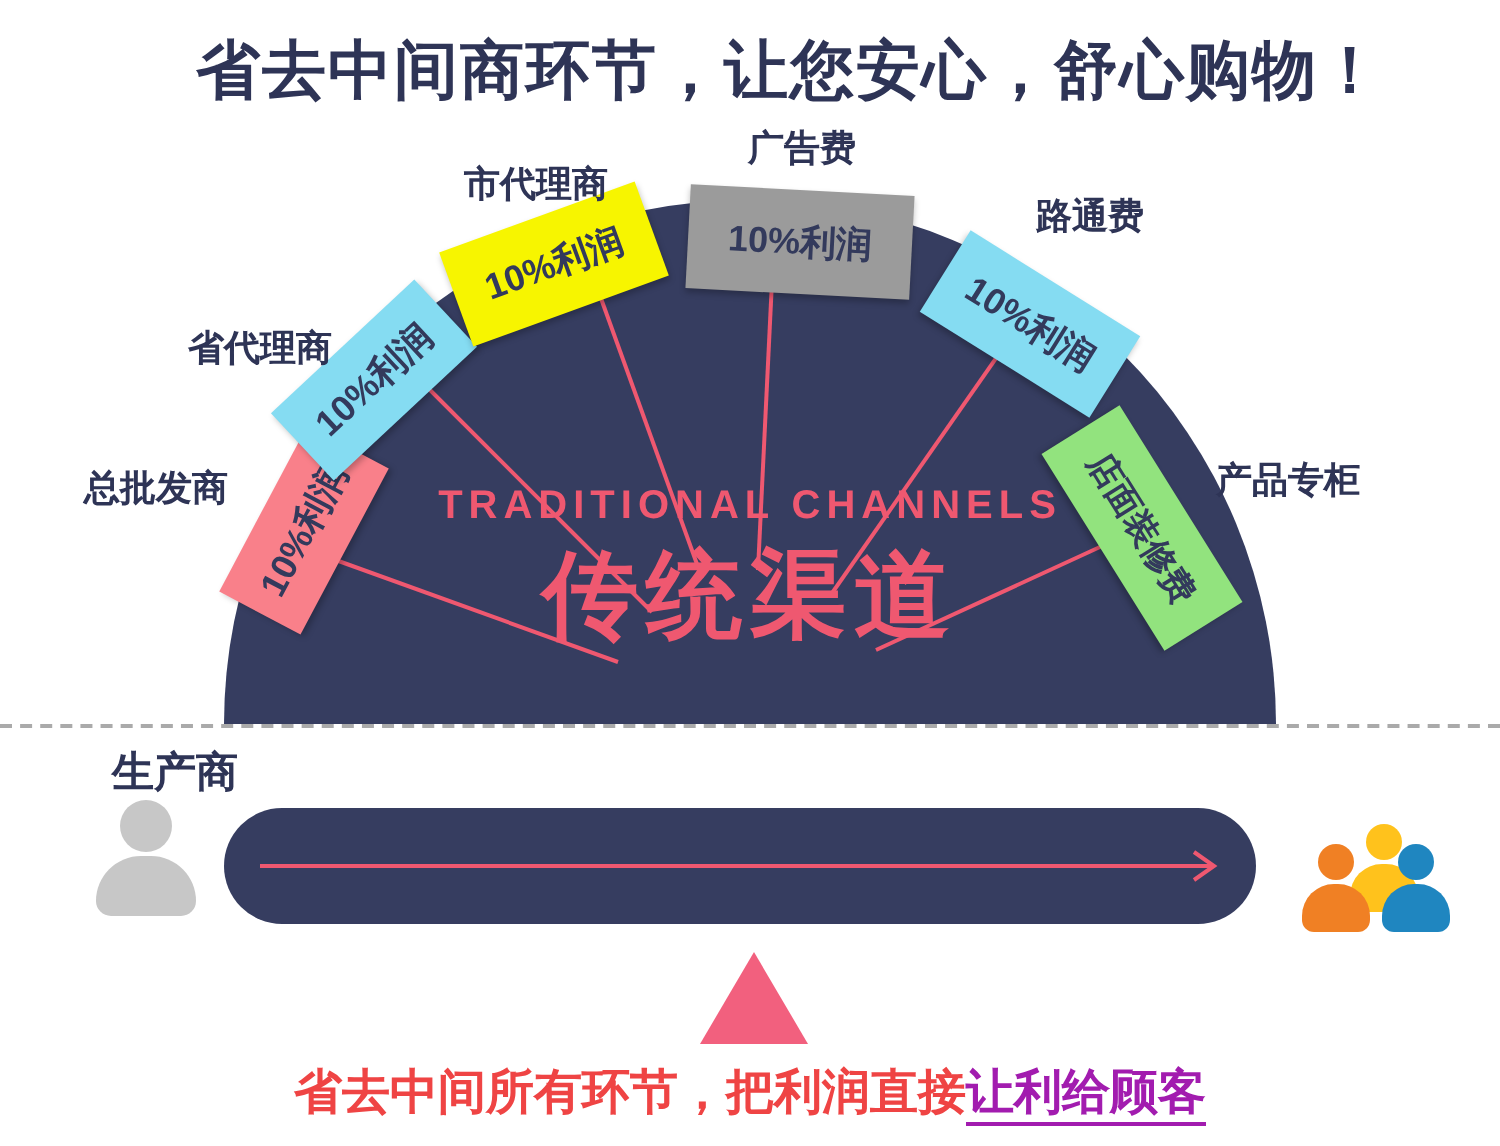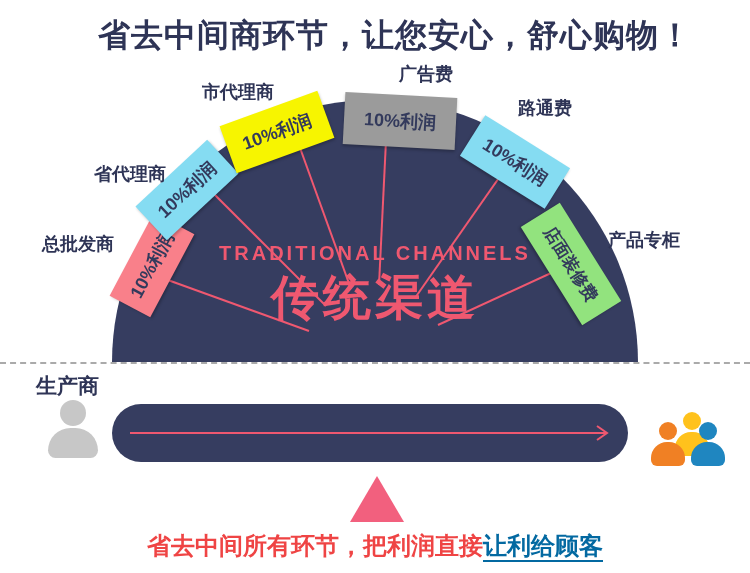"广告费" .l4 { margin-left: 25px -> none }
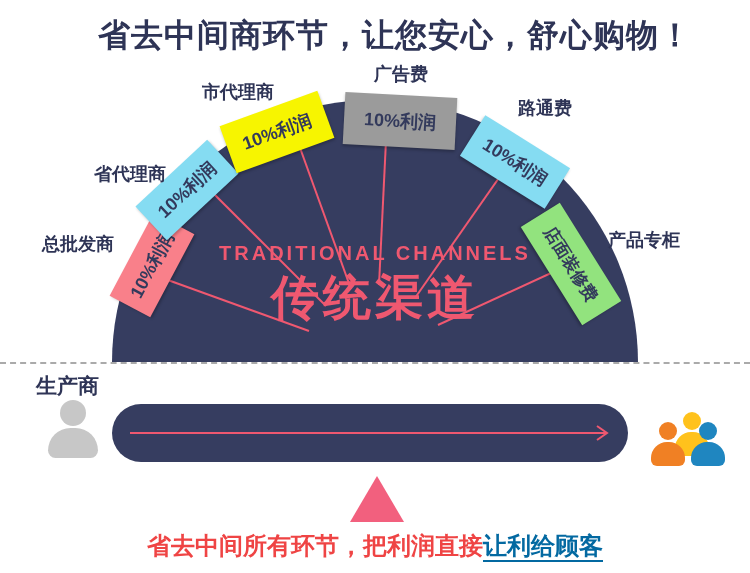"市代理商" .l3 { left: 202px -> 232px }
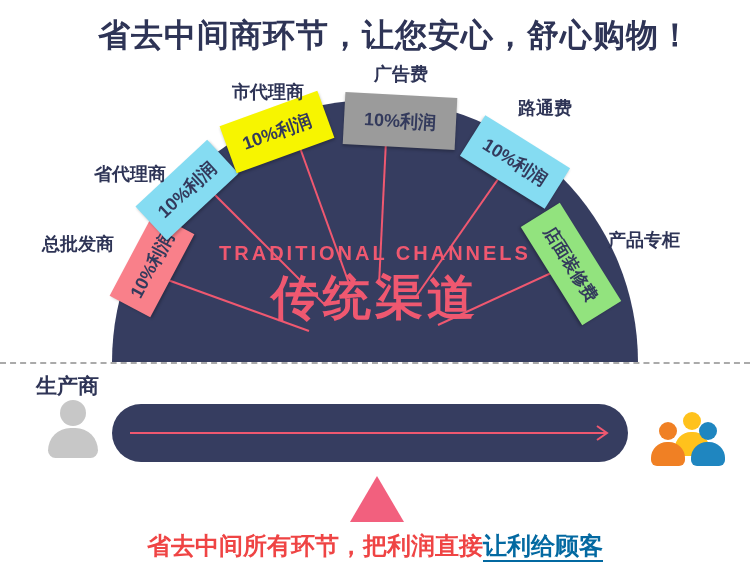"生产商" .producer-label { left: 36px -> 56px }
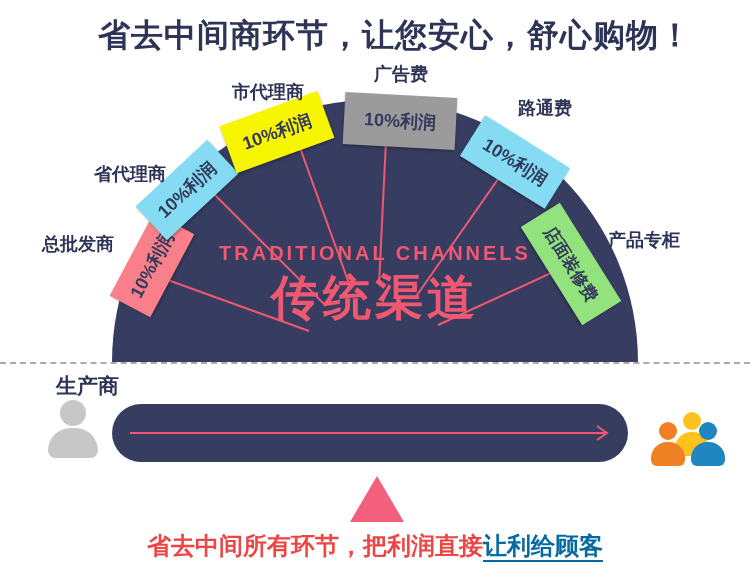"让利给顾客" span.footer-highlight { color: #0369a1 -> #a21caf }
